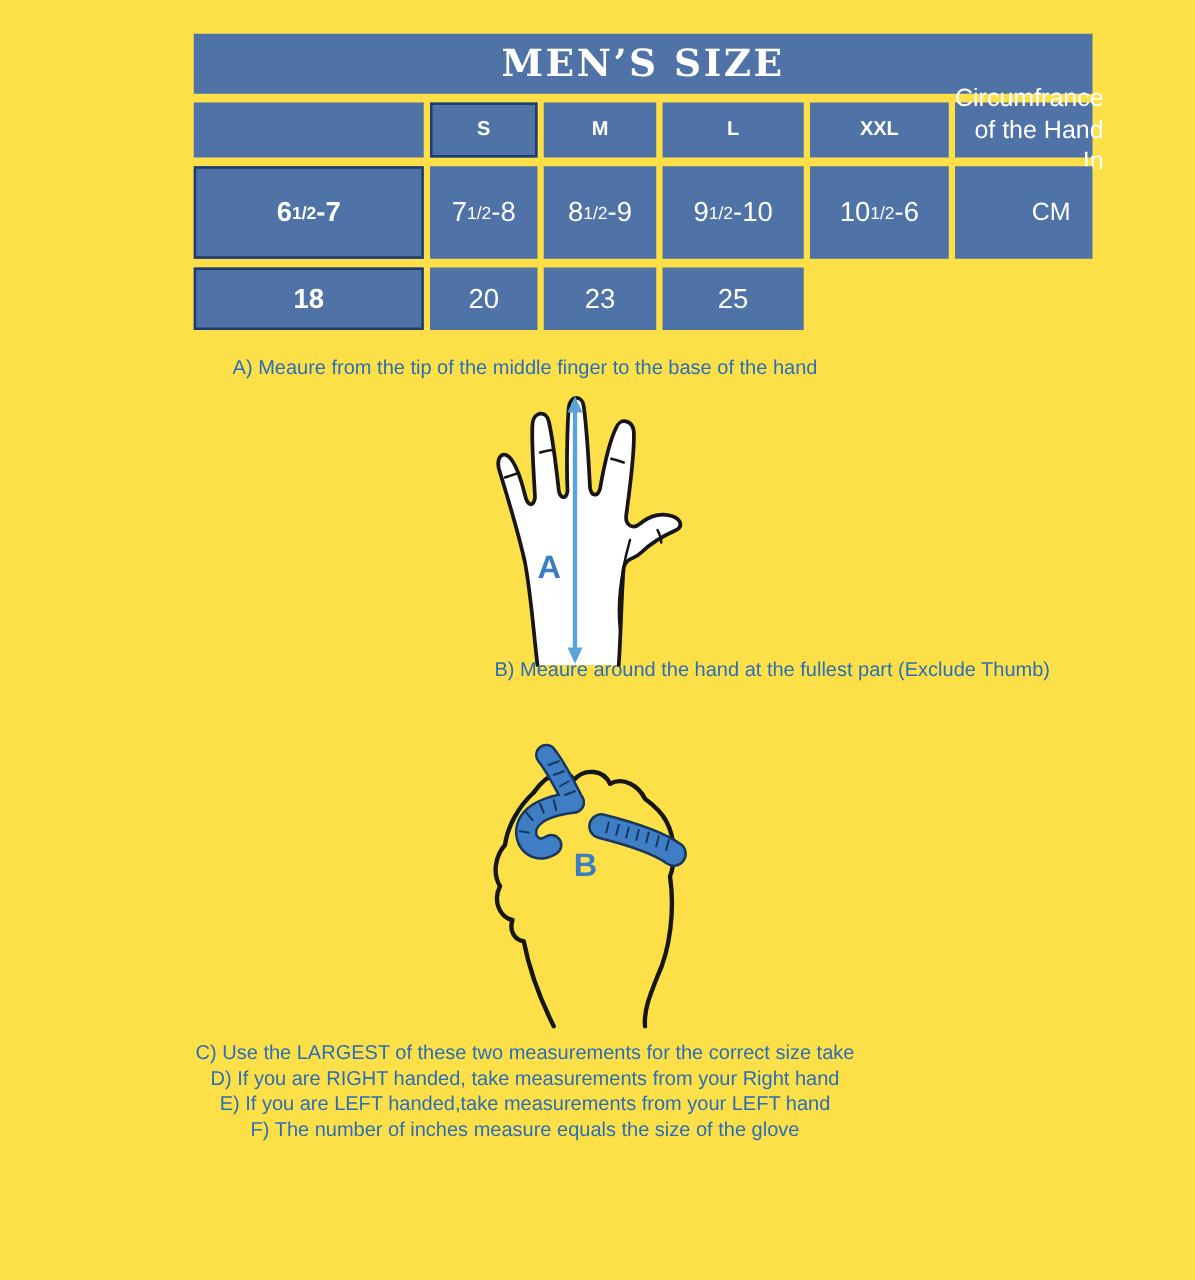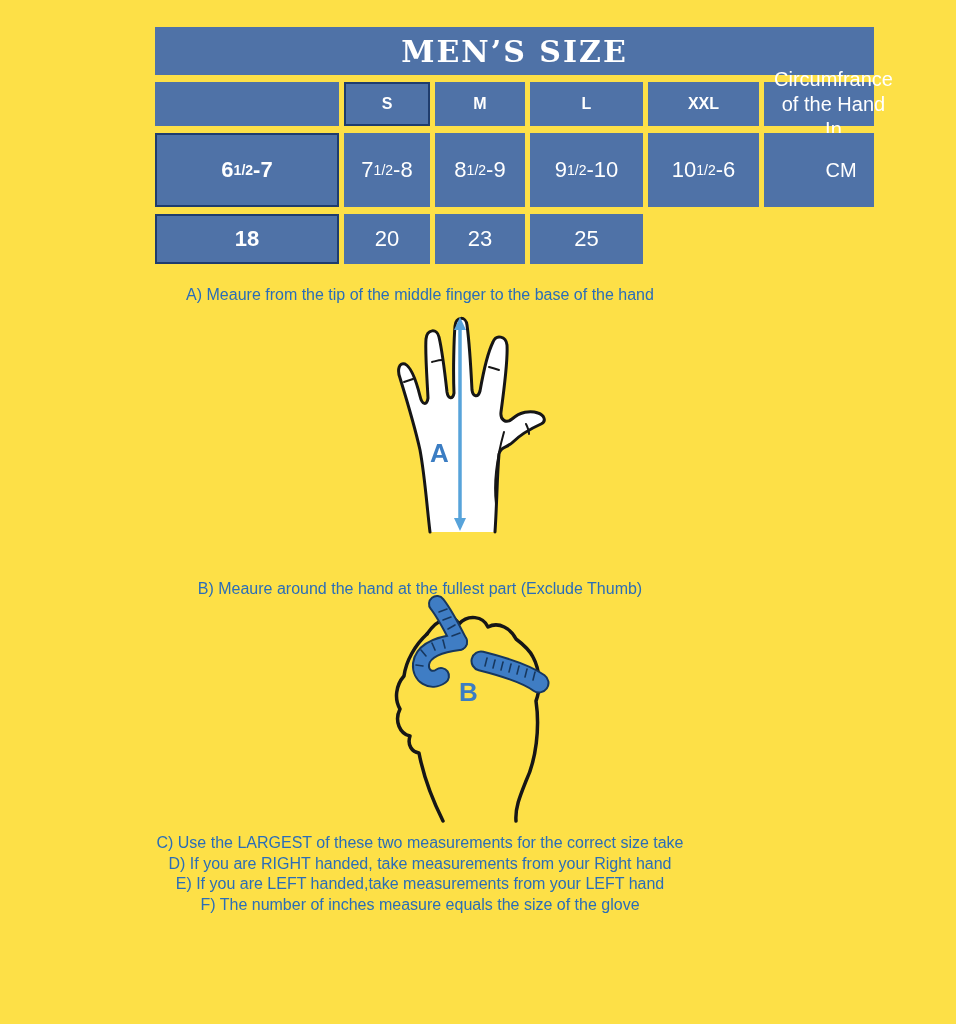"Circumfrance of the Hand In" .label-cell { padding-left: 10px -> none; text-align: center -> right }
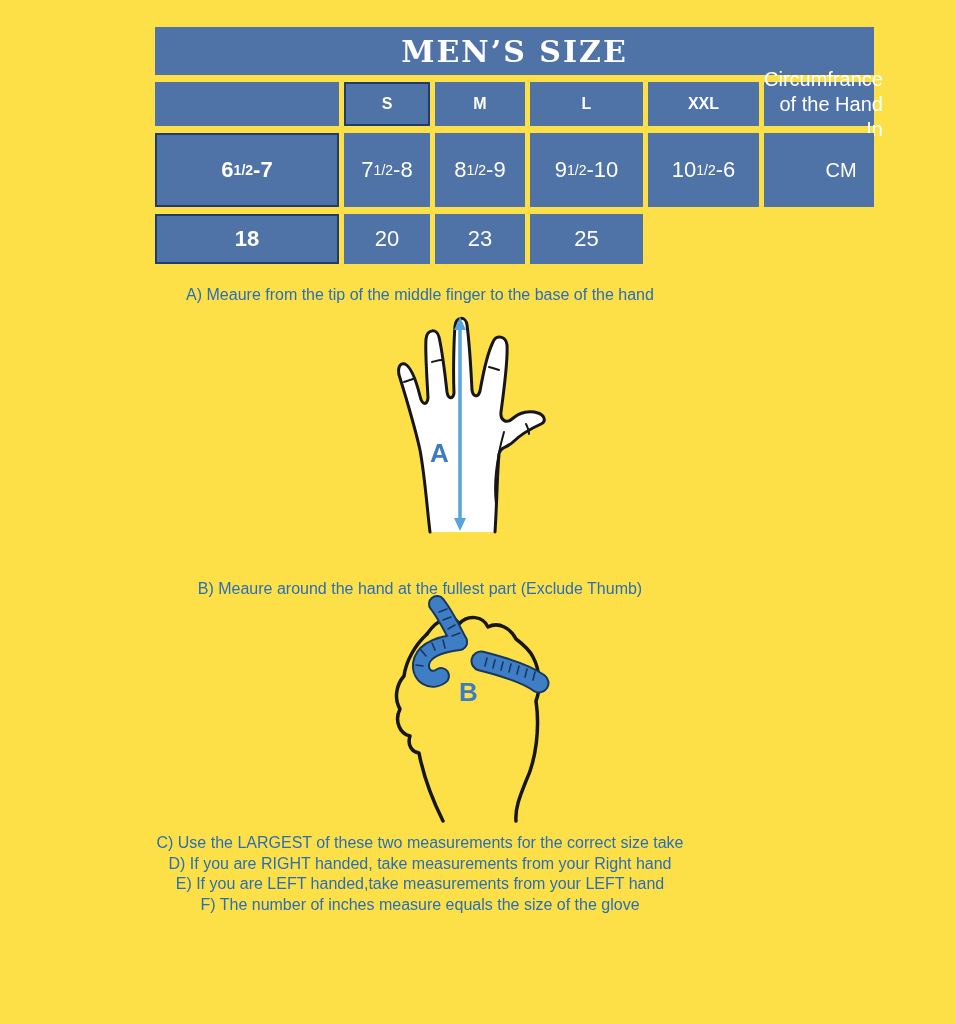"B) Meaure around the hand" #instr-b { text-align: none -> right; top: 580px -> 528px }
